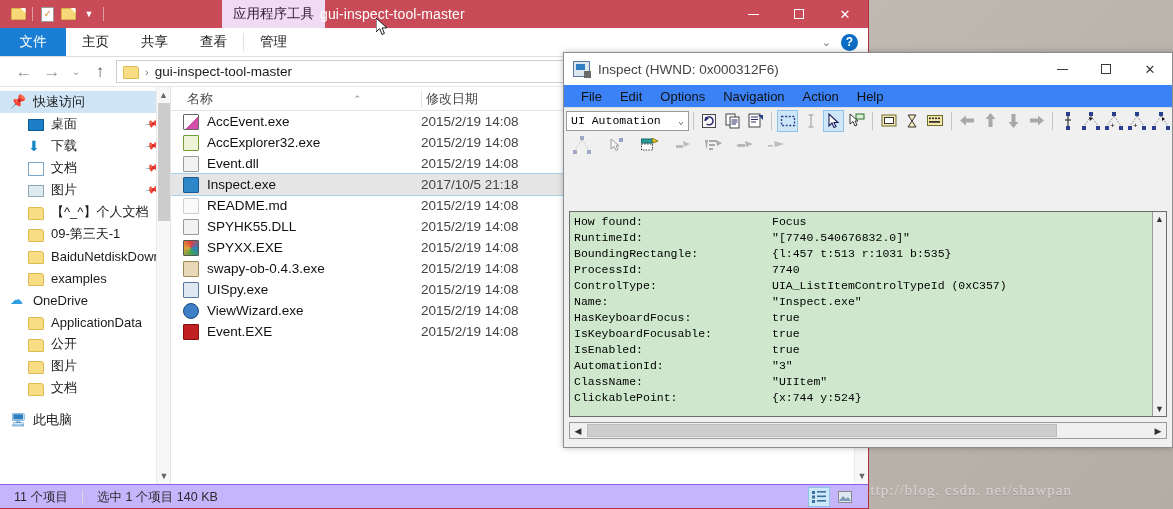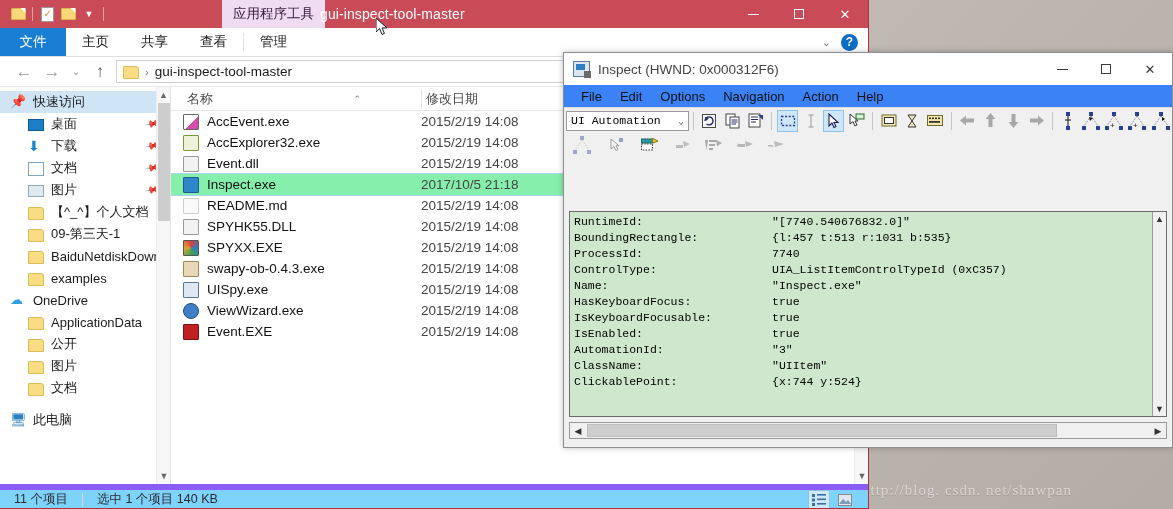"Inspect.exe" .fl-row.sel { background: #86efac -> #e5e5e5 }
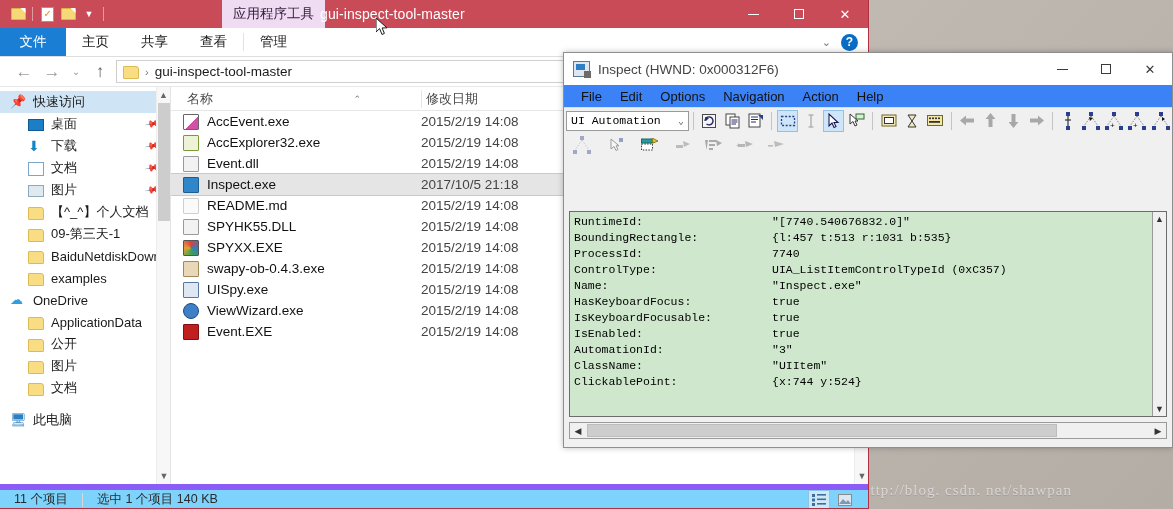"How found:" div.prop-row { html: none -> <div> <span>How found:</span> <span>Focus</span> </div> }
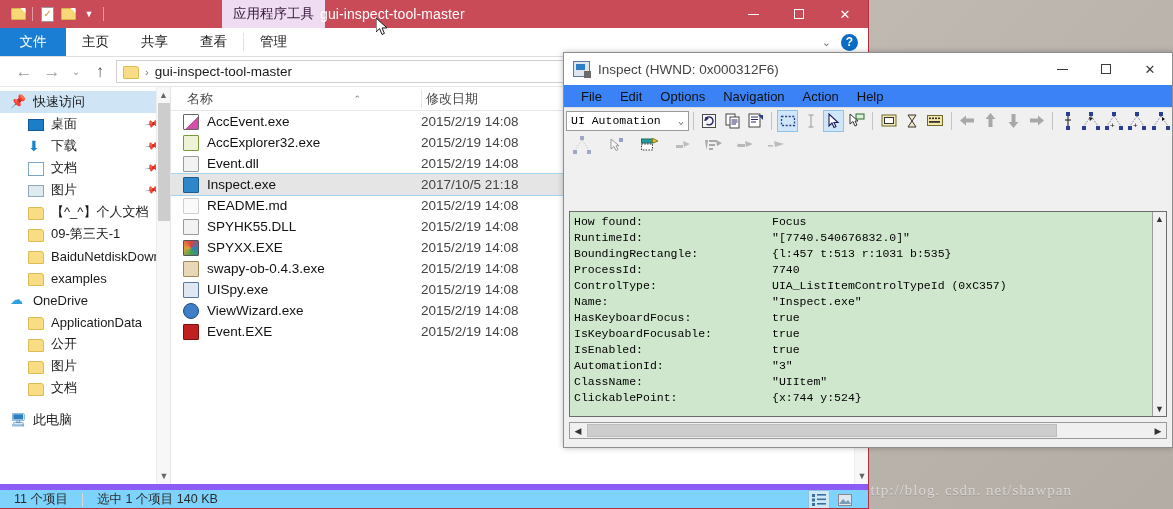"11 个项目" .exp-status { background: #7dd3fc -> #c4b5fd; border-top: 6px solid #8b5cf6 -> 1px solid #8b5cf6 }
